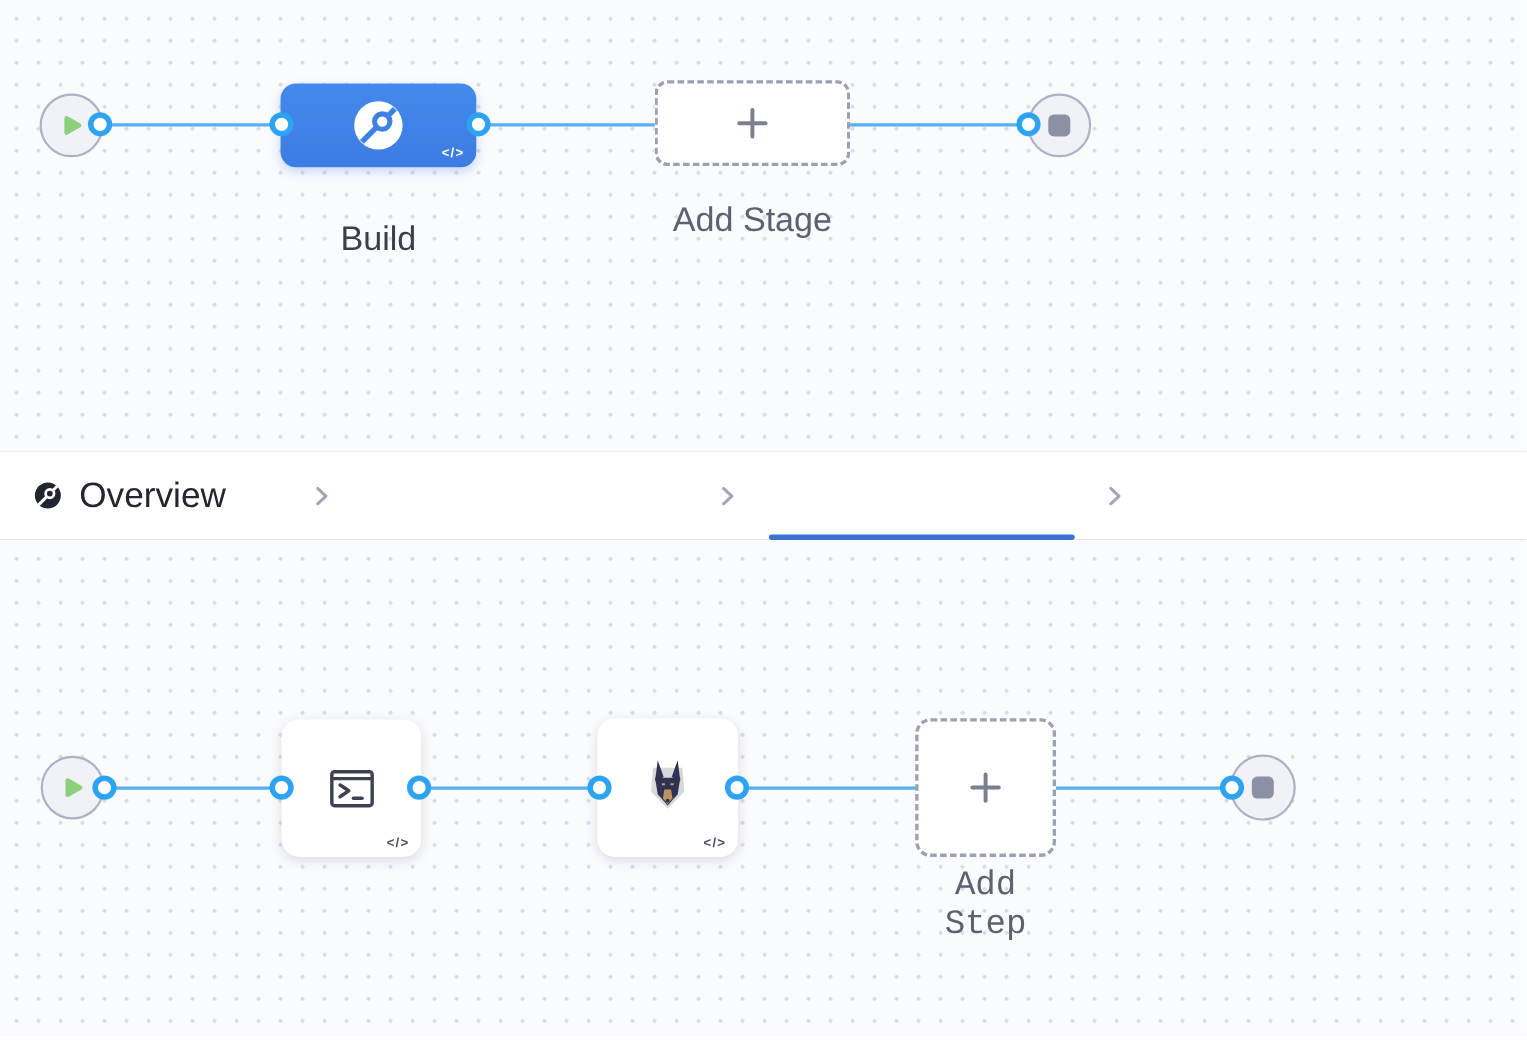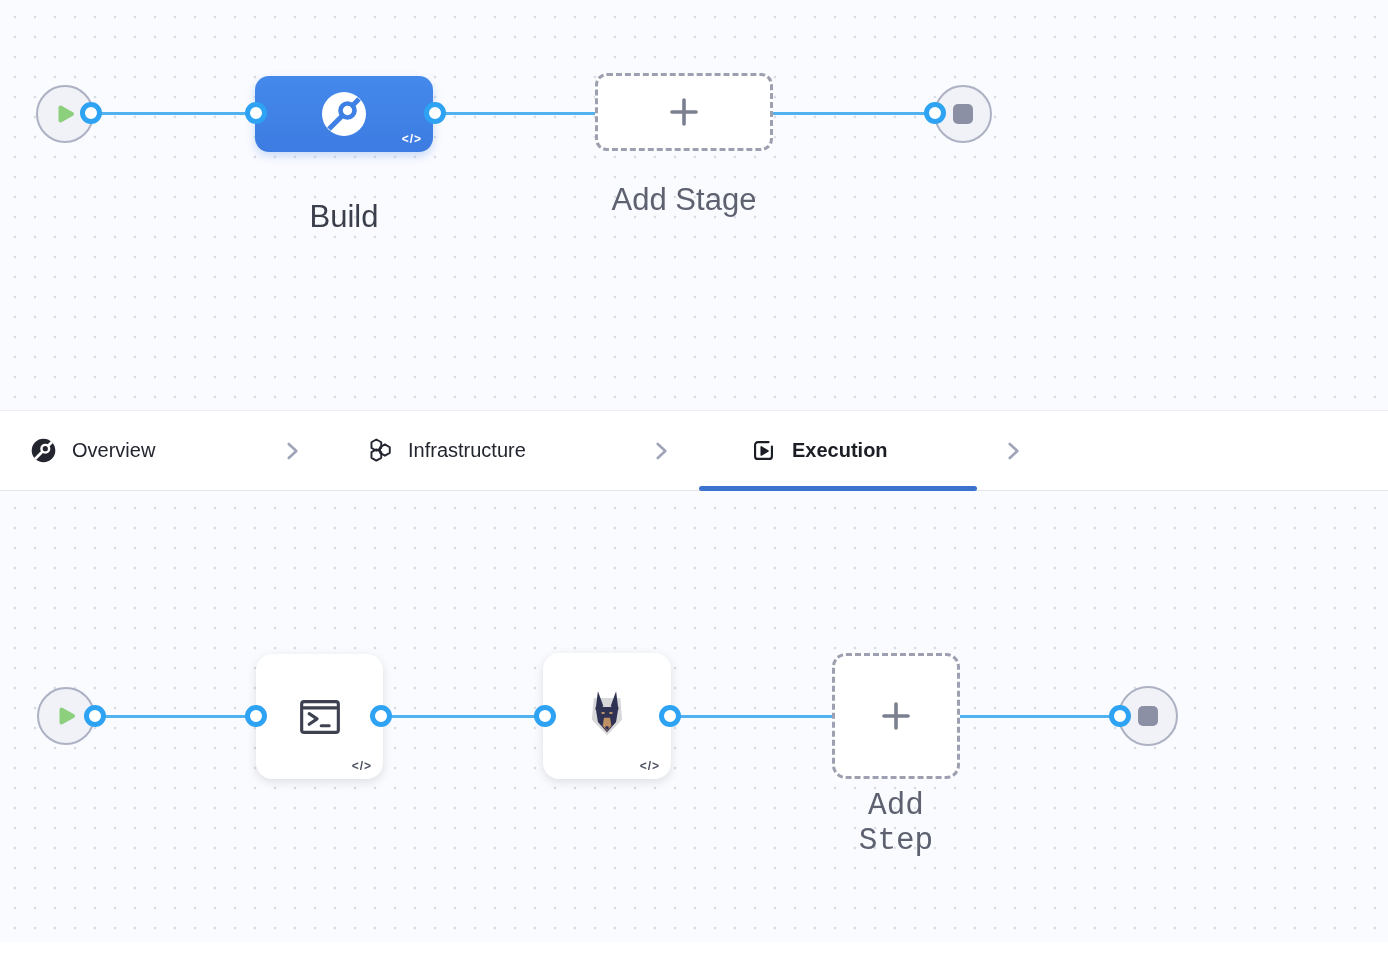"Overview" .tab { font-size: 20px -> 32px }
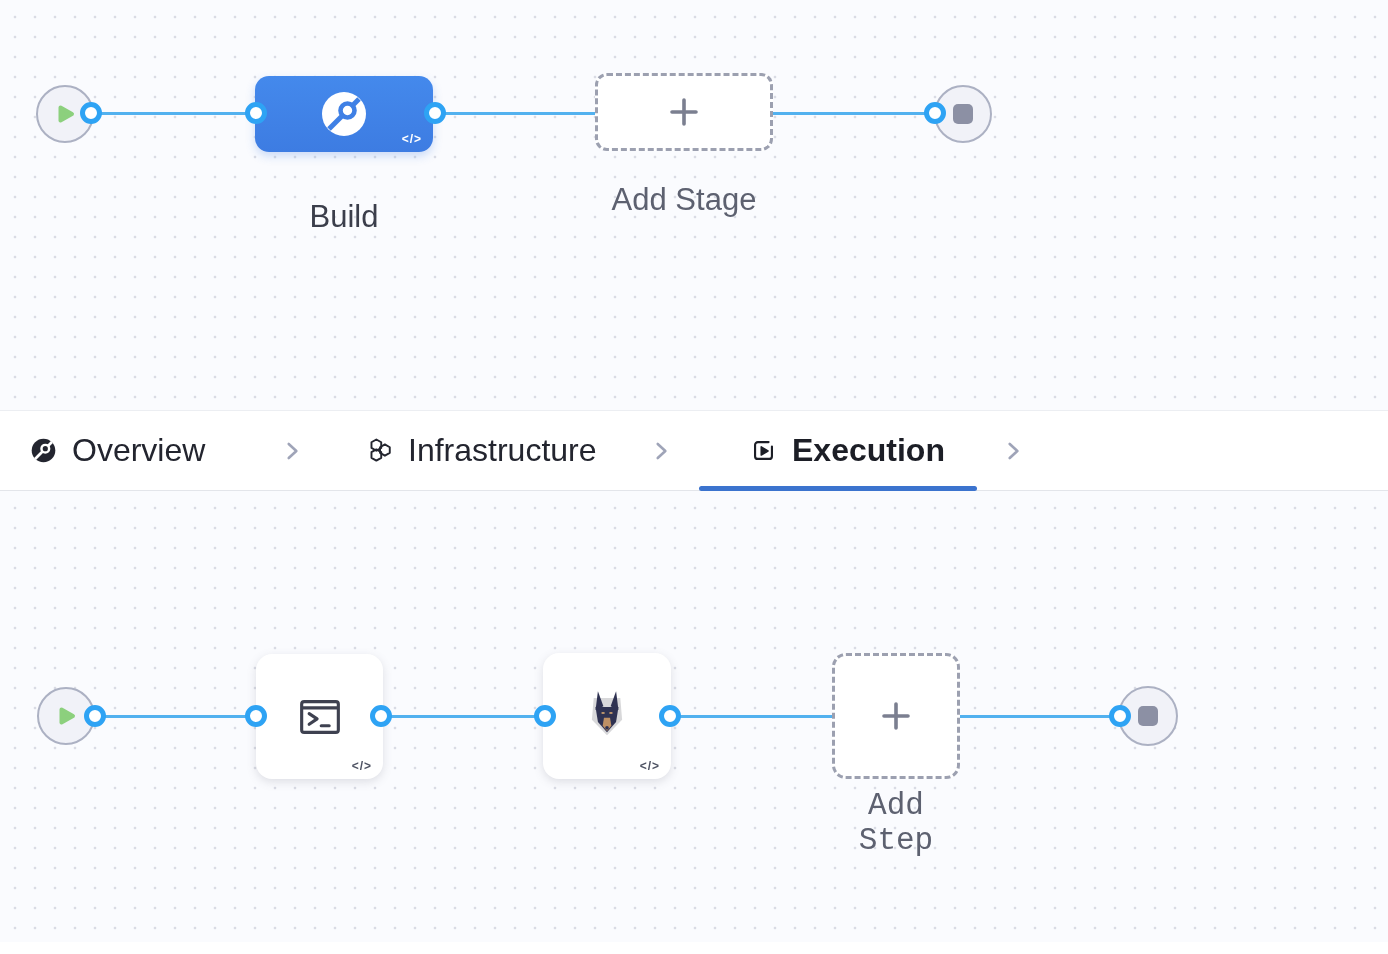"Infrastructure" div.tab { html: <div> <svg> <polygon></polygon> <polygon></polygon> <polygon></polygon> </svg> <span>Infrastructure</span> </div> -> none }
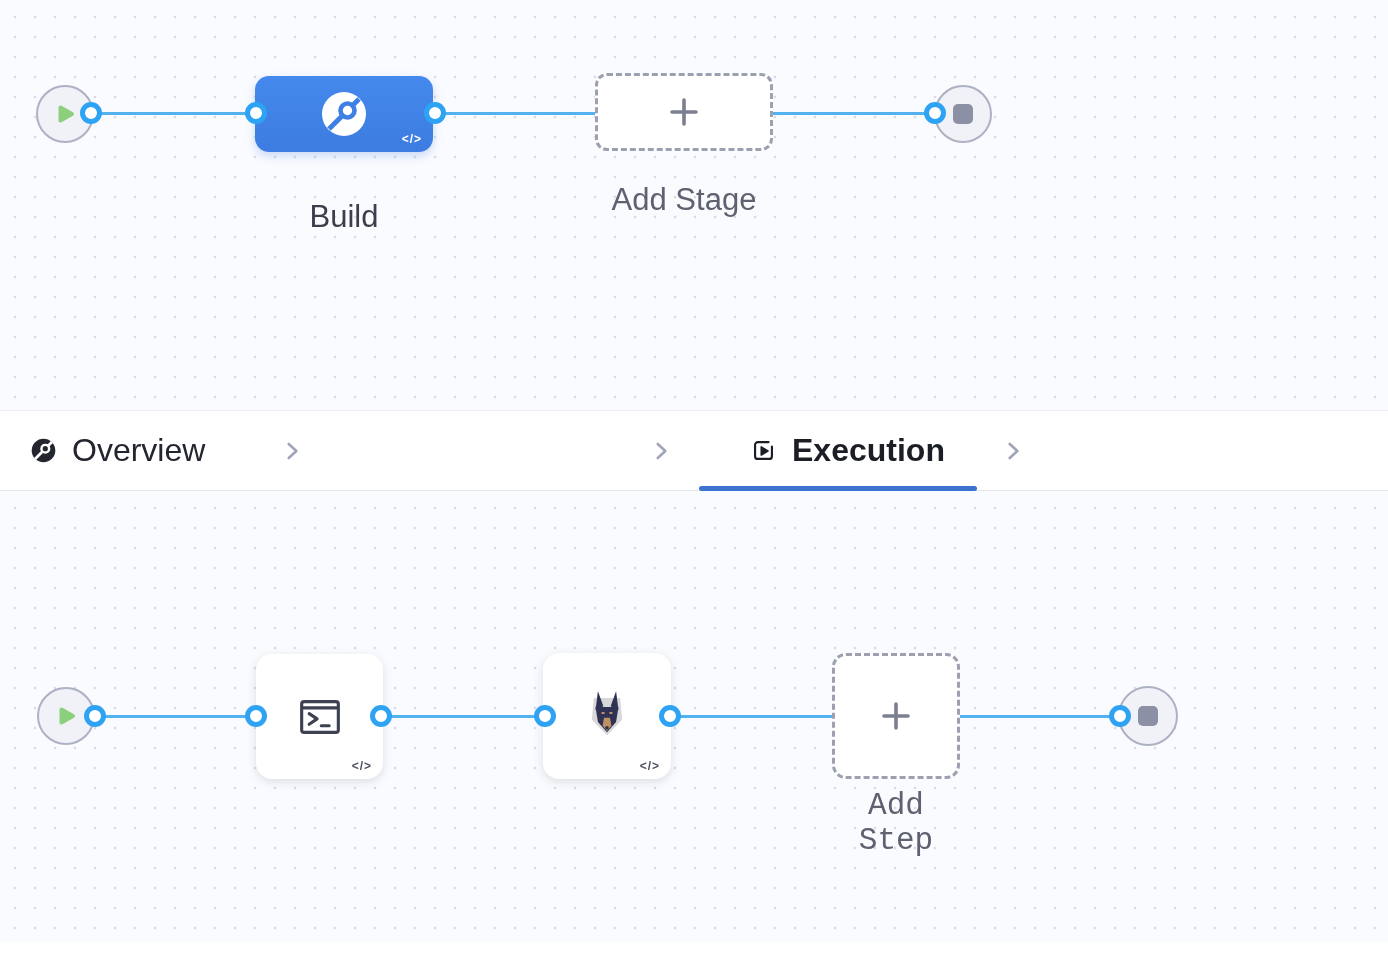"Execution" div.tab { html: <div> <svg> <path></path> <path></path> </svg> <span>Execution</span> </div> -> none }
